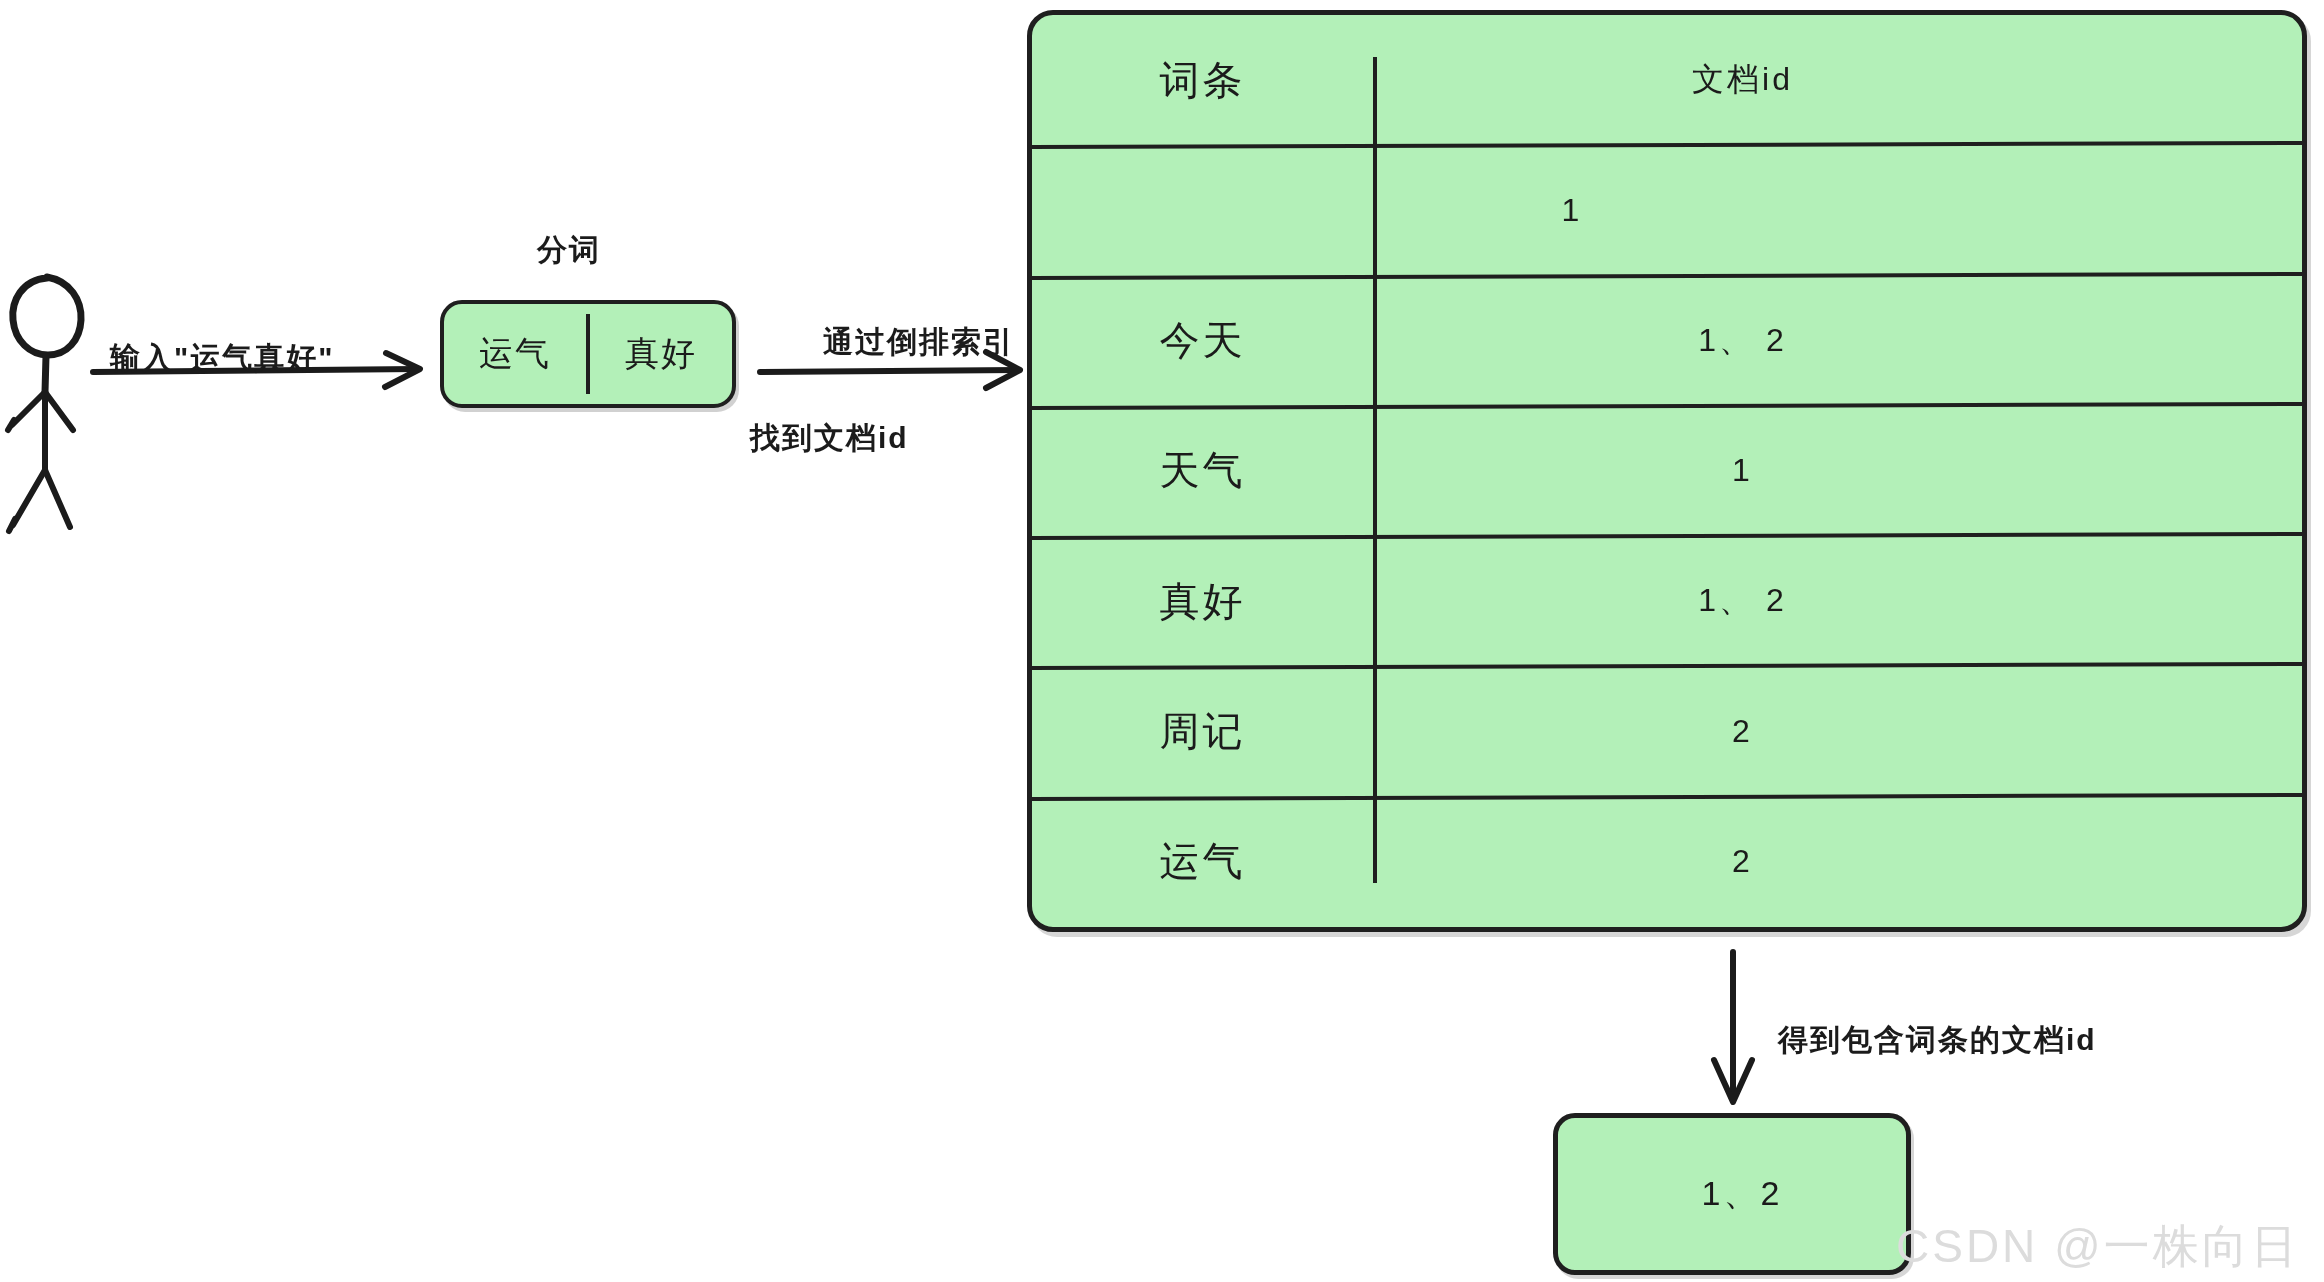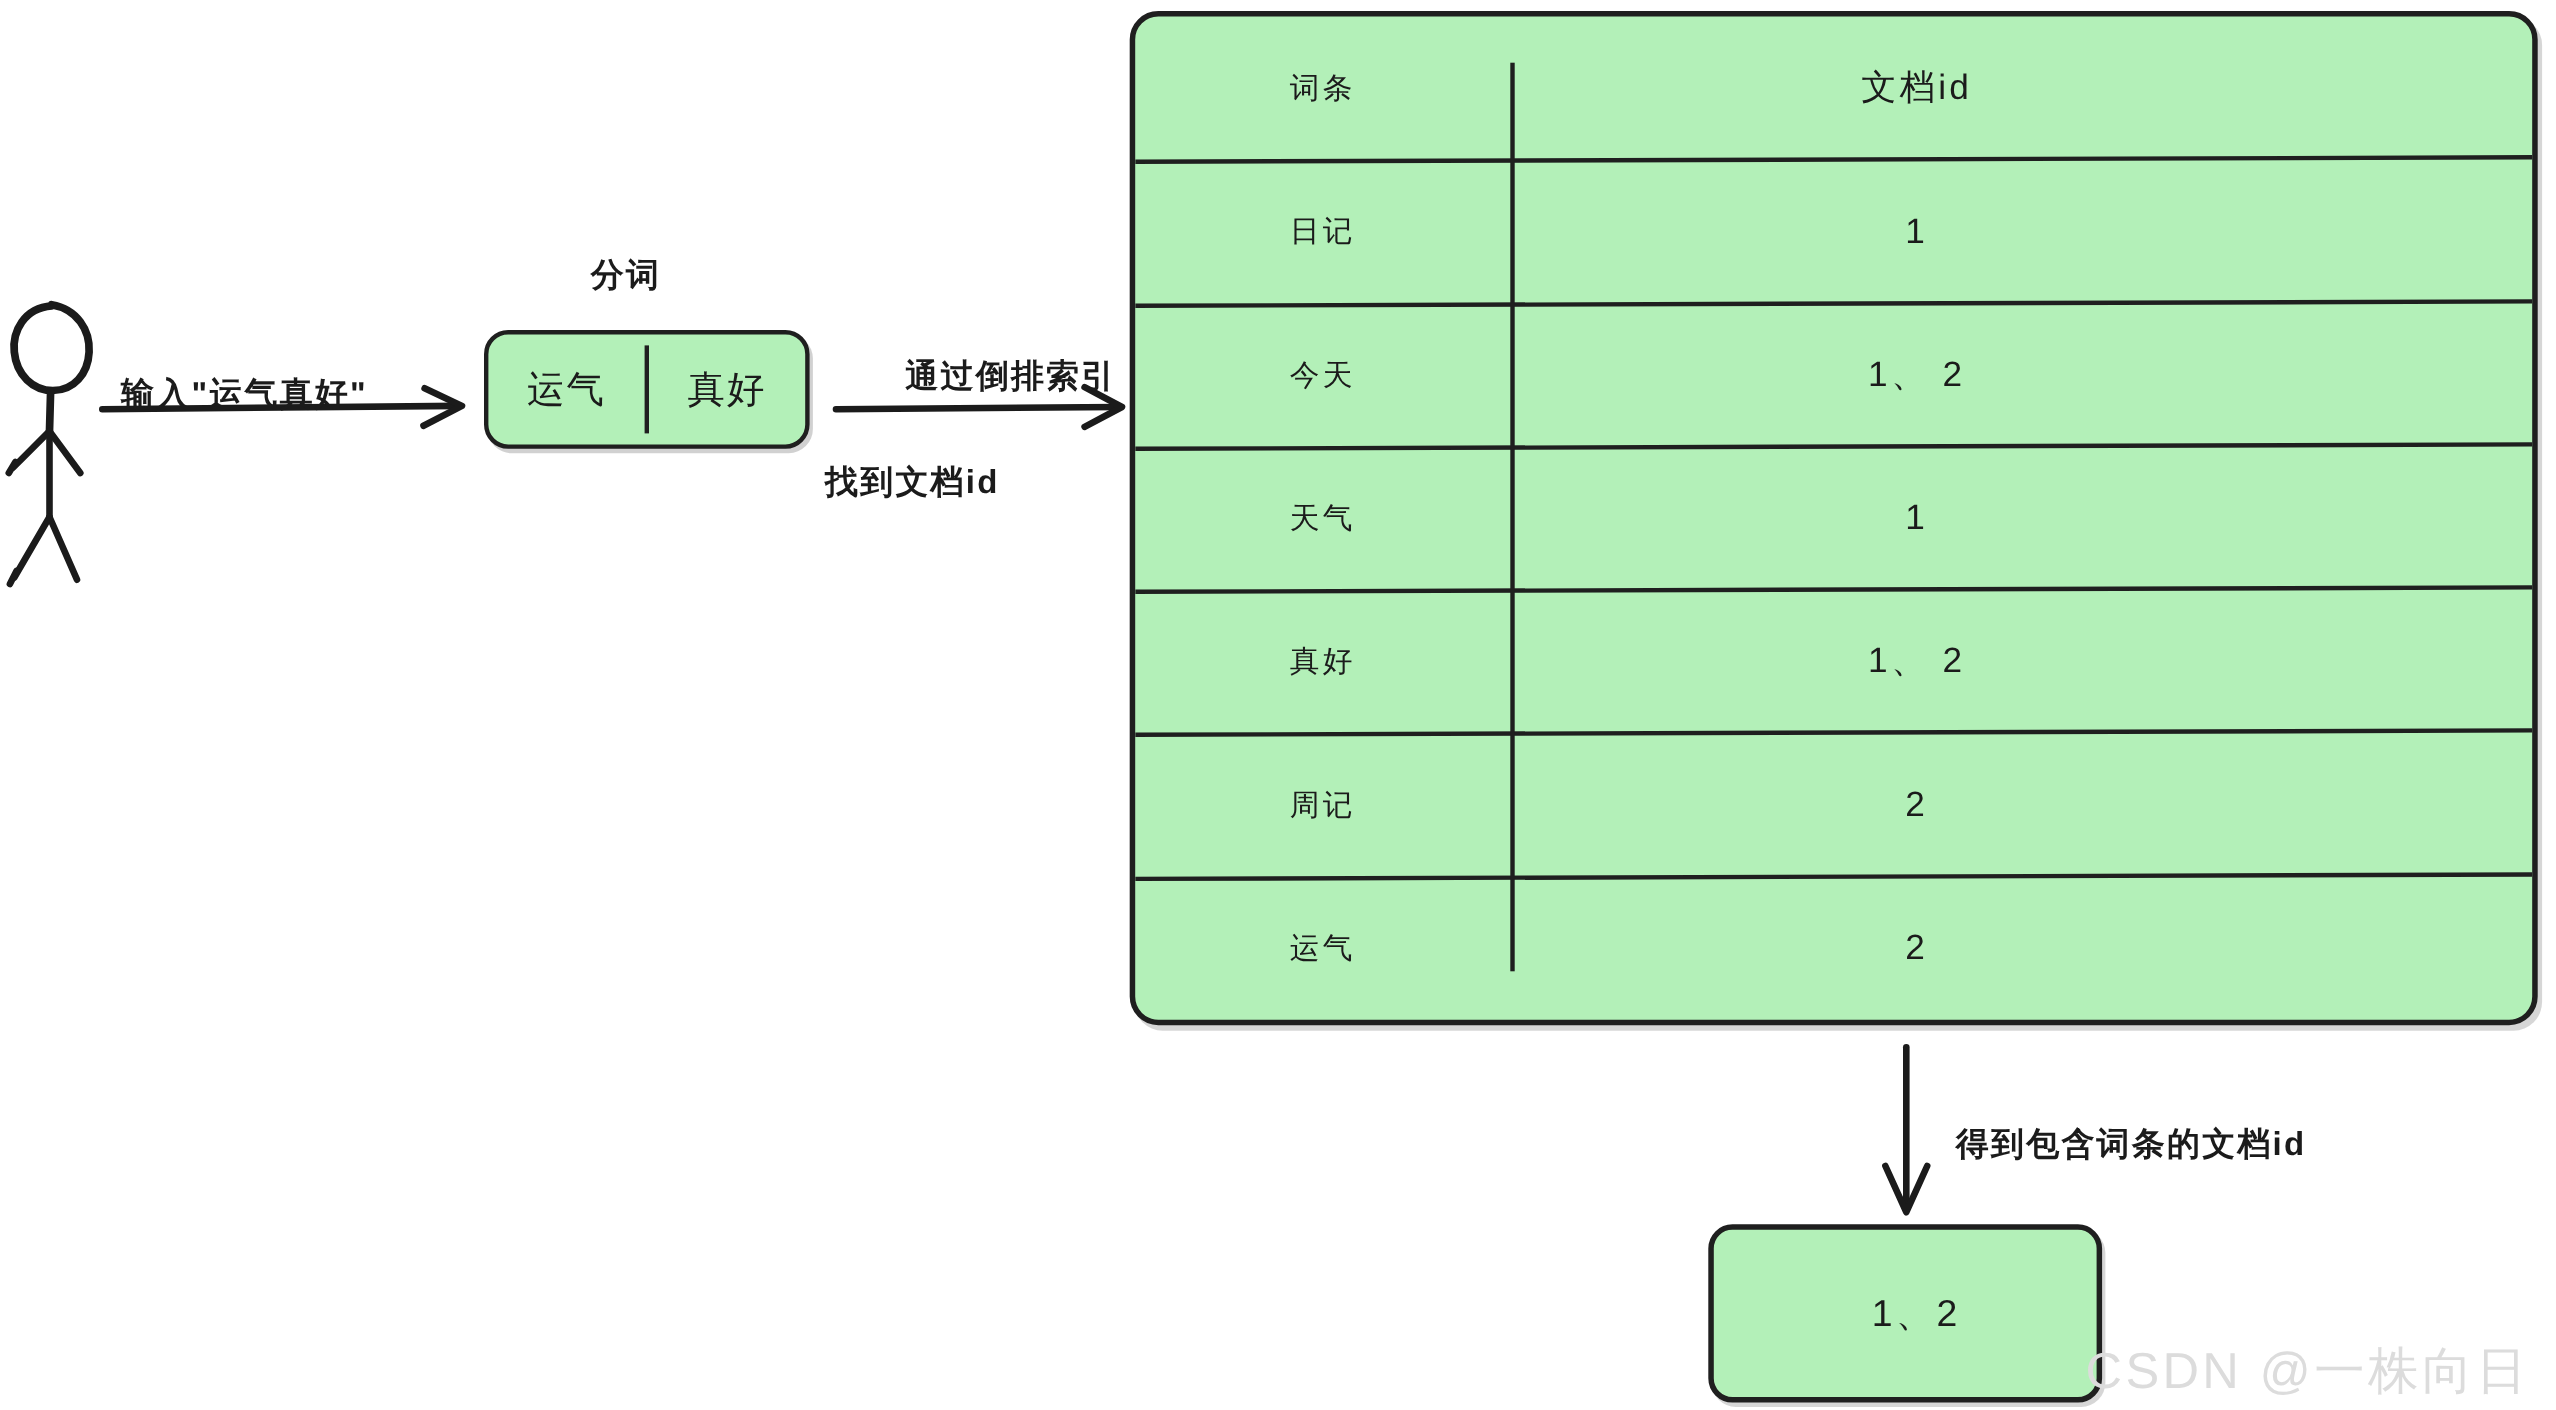"词条" .it-term { font-size: 27px -> 40px }
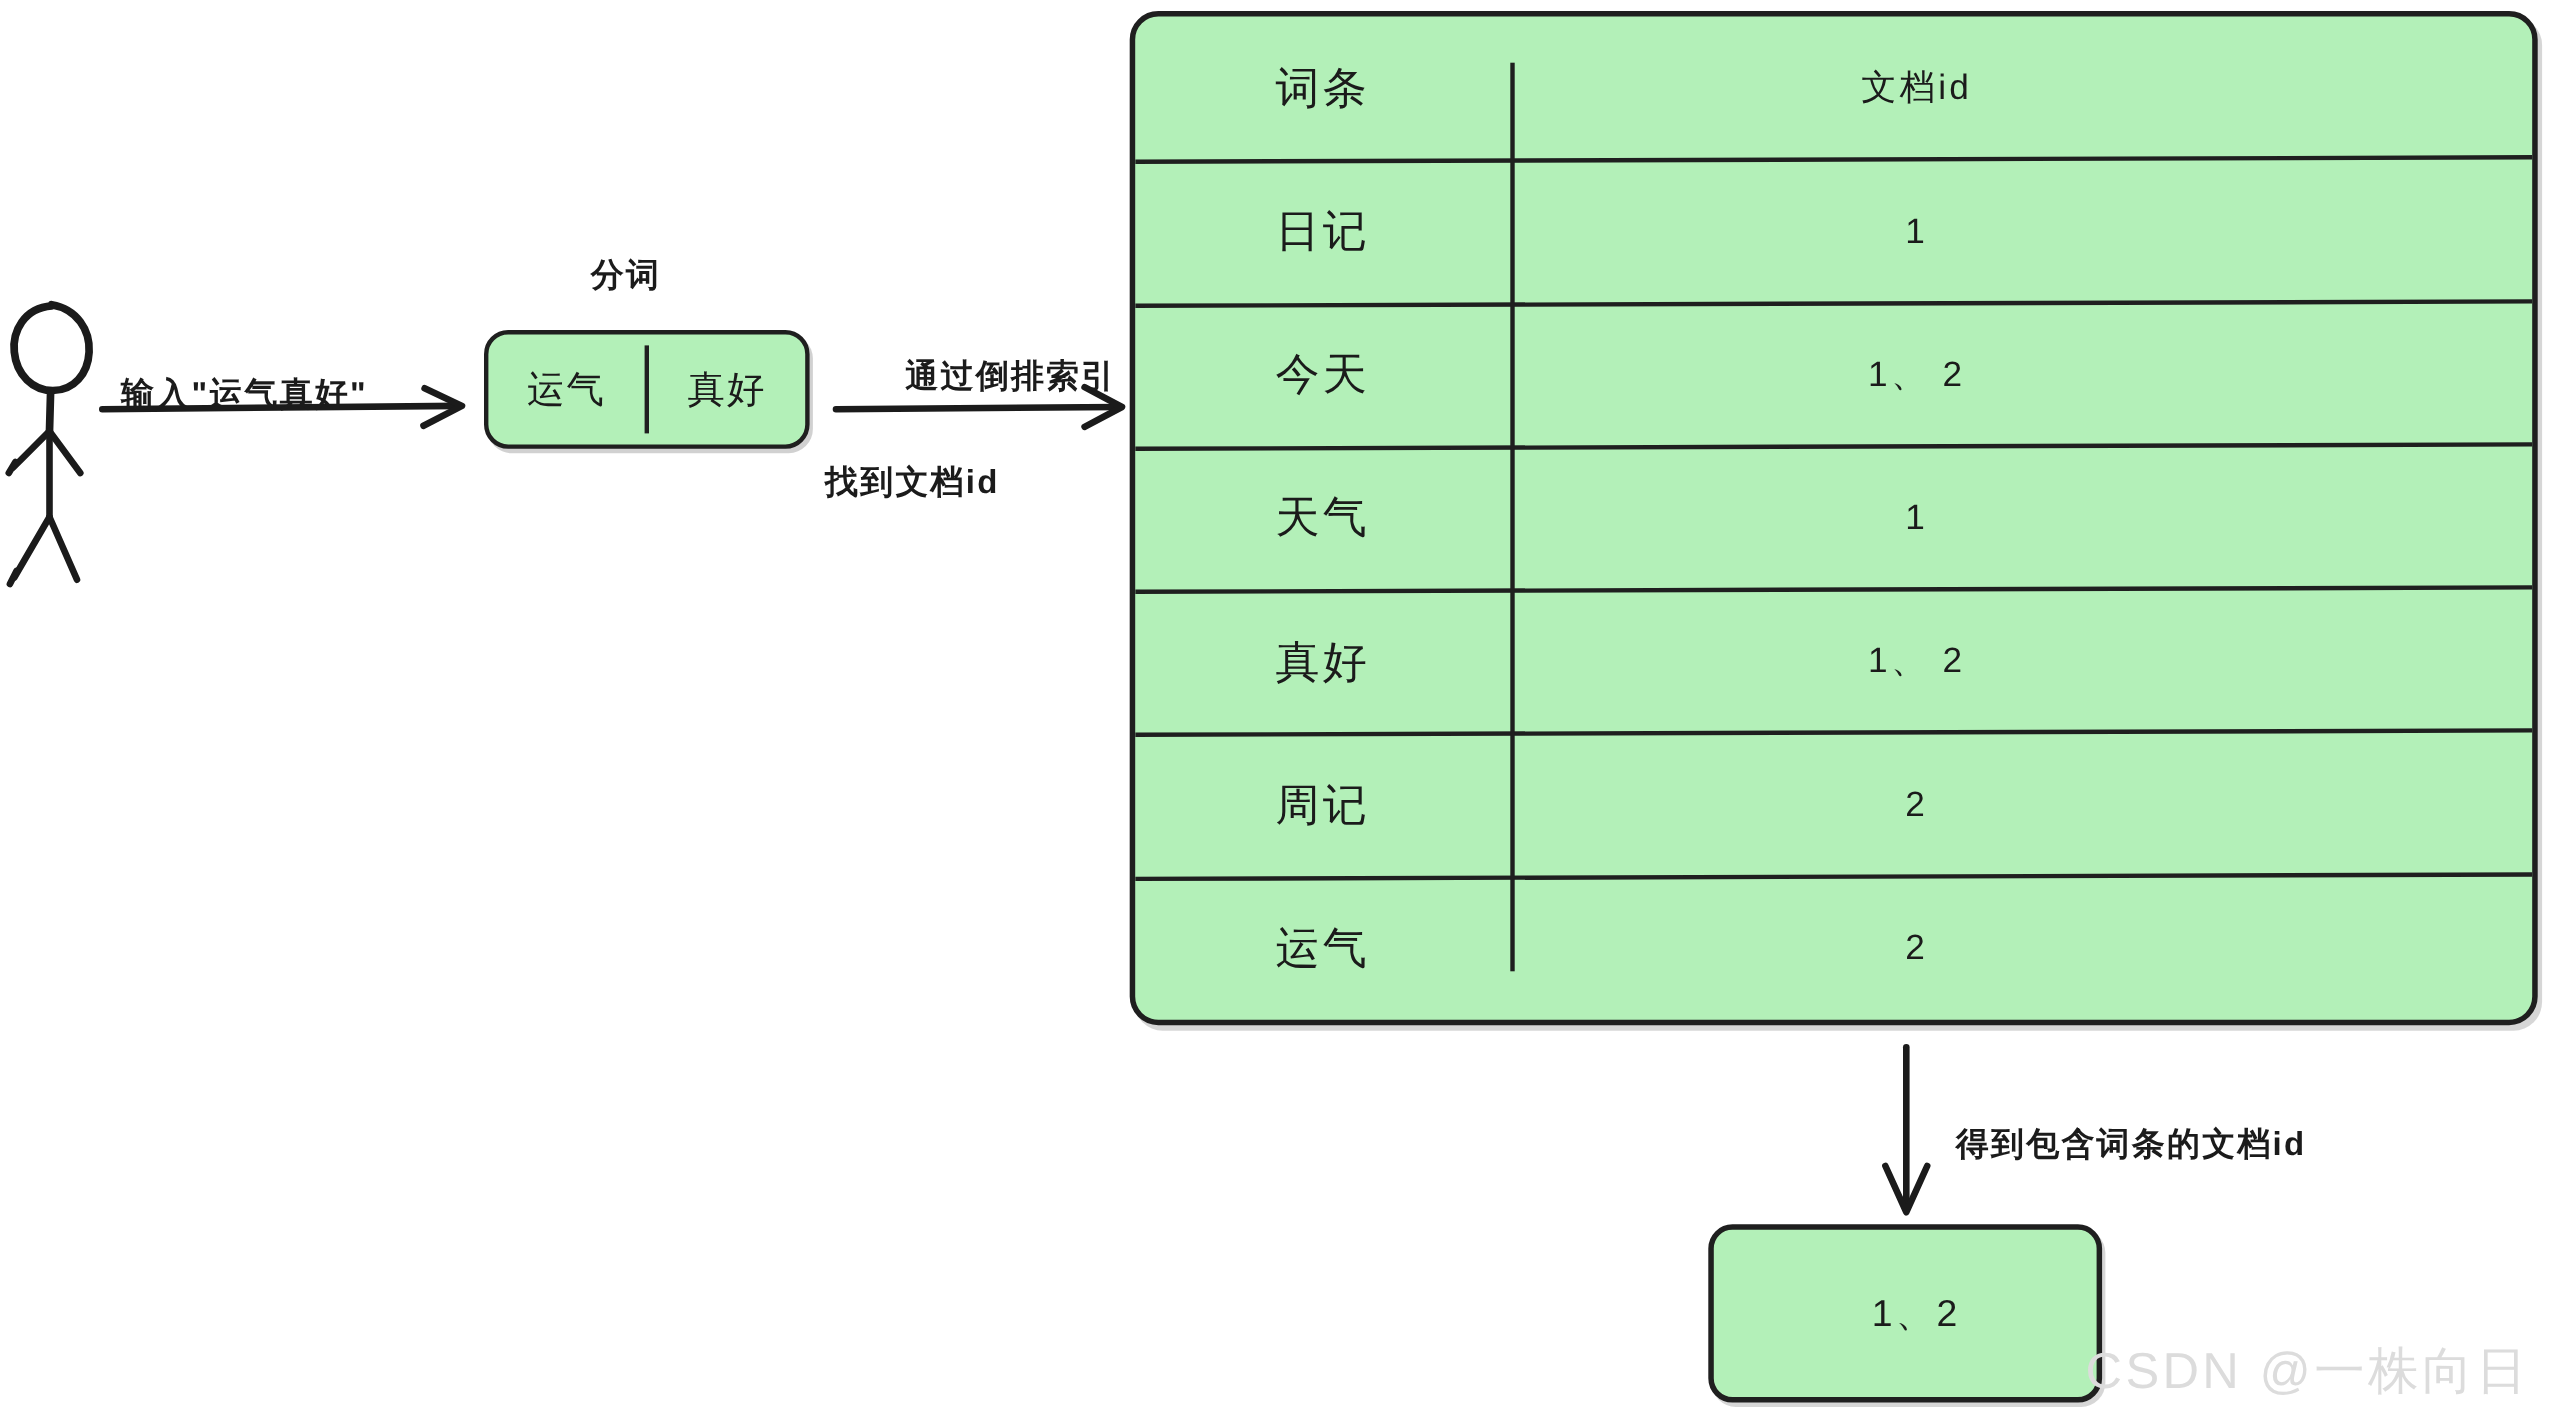"日记" div.it-term { html: <div>日记</div> -> none }
